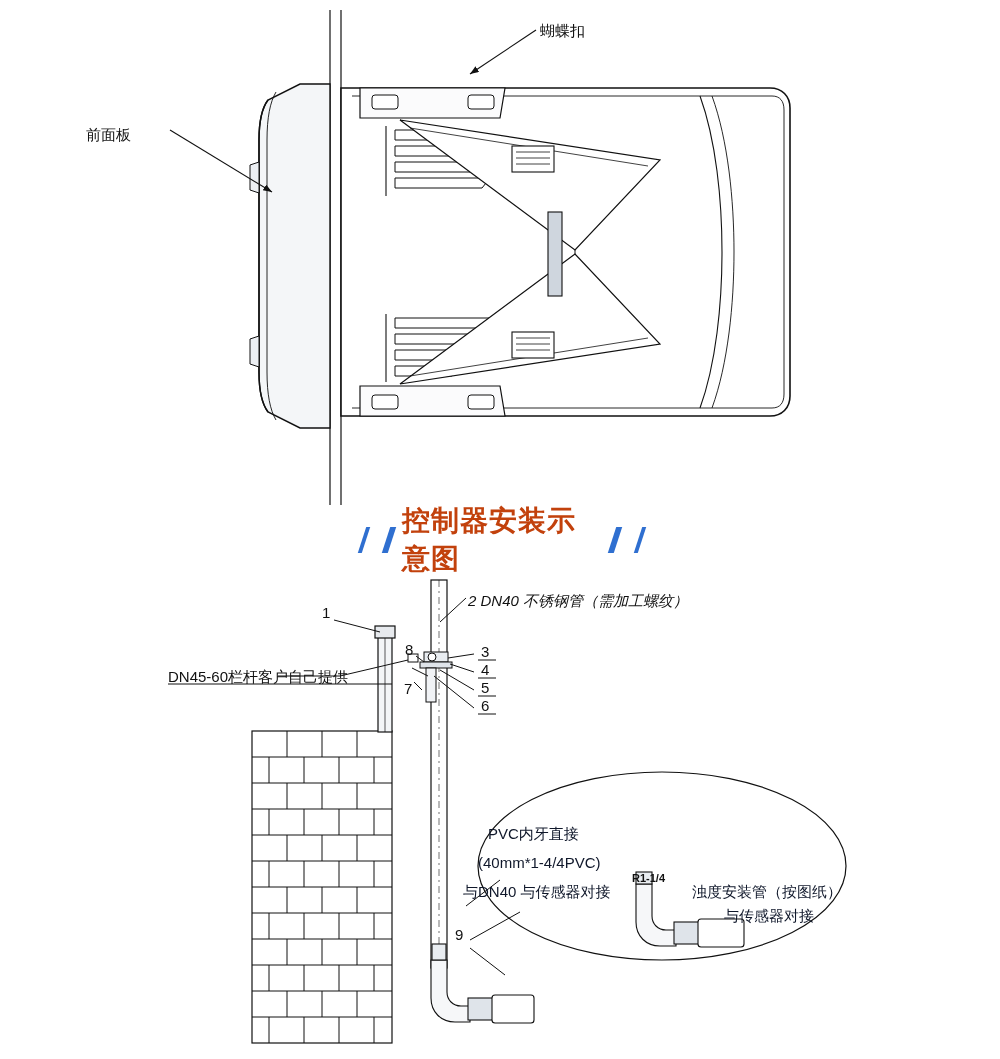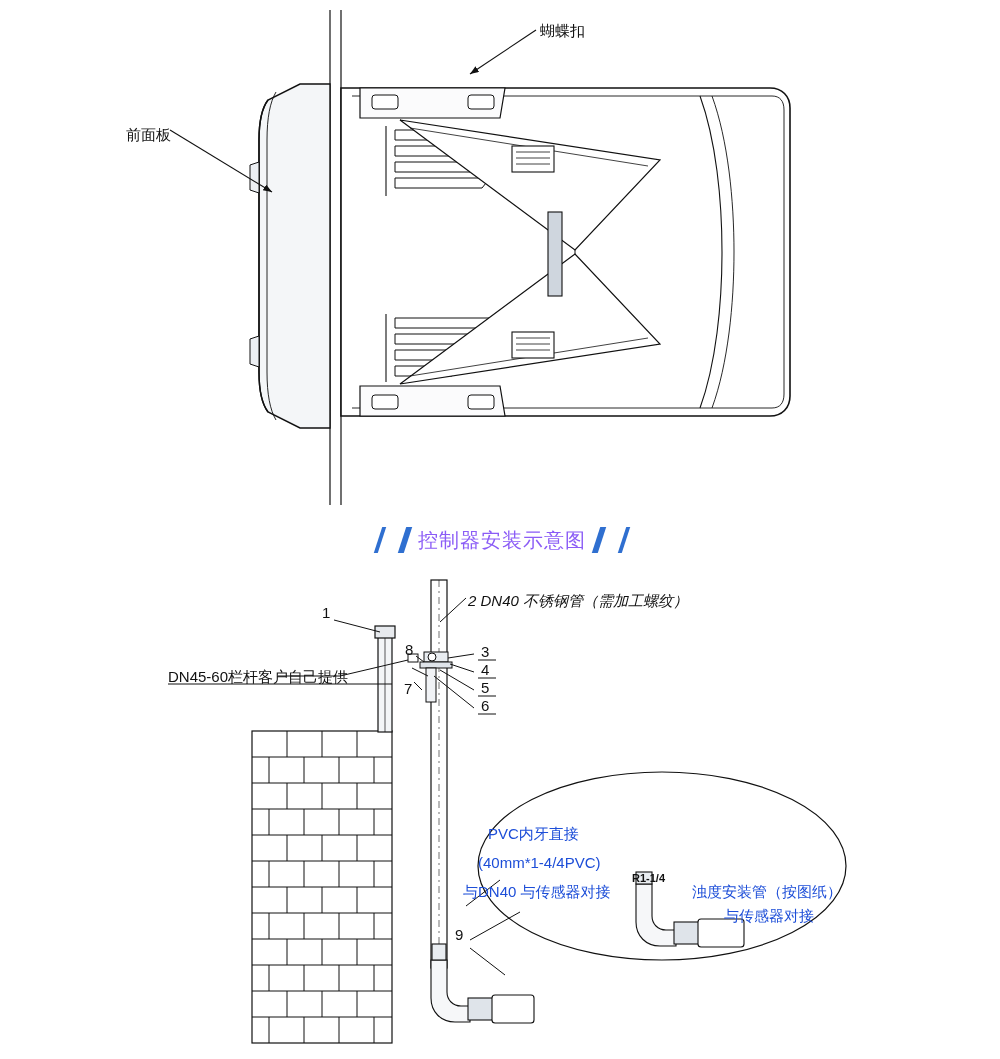"前面板" div.lbl { margin-left: 40px -> none }
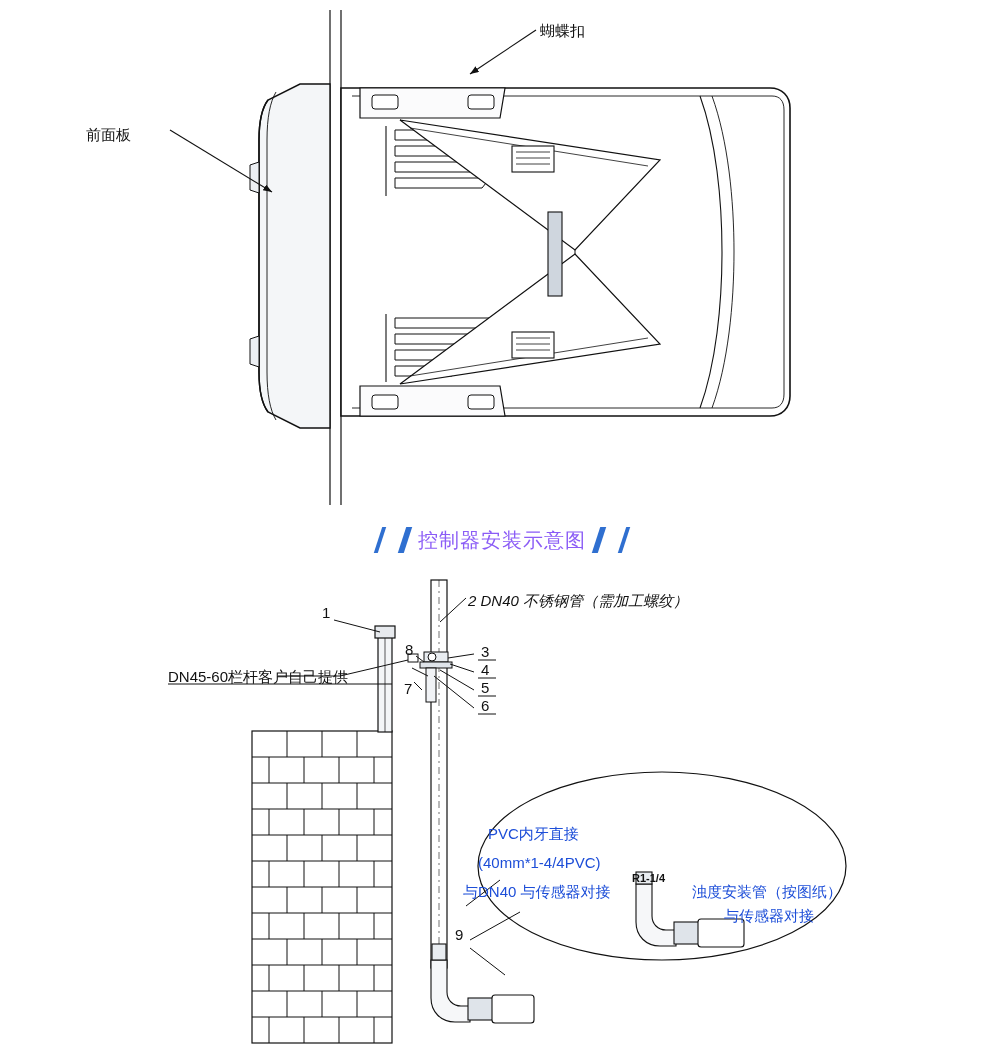"控制器安装示意图" .banner-title { color: #8b5cf6 -> #c2410c; font-size: 20px -> 28px; font-weight: normal -> bold }
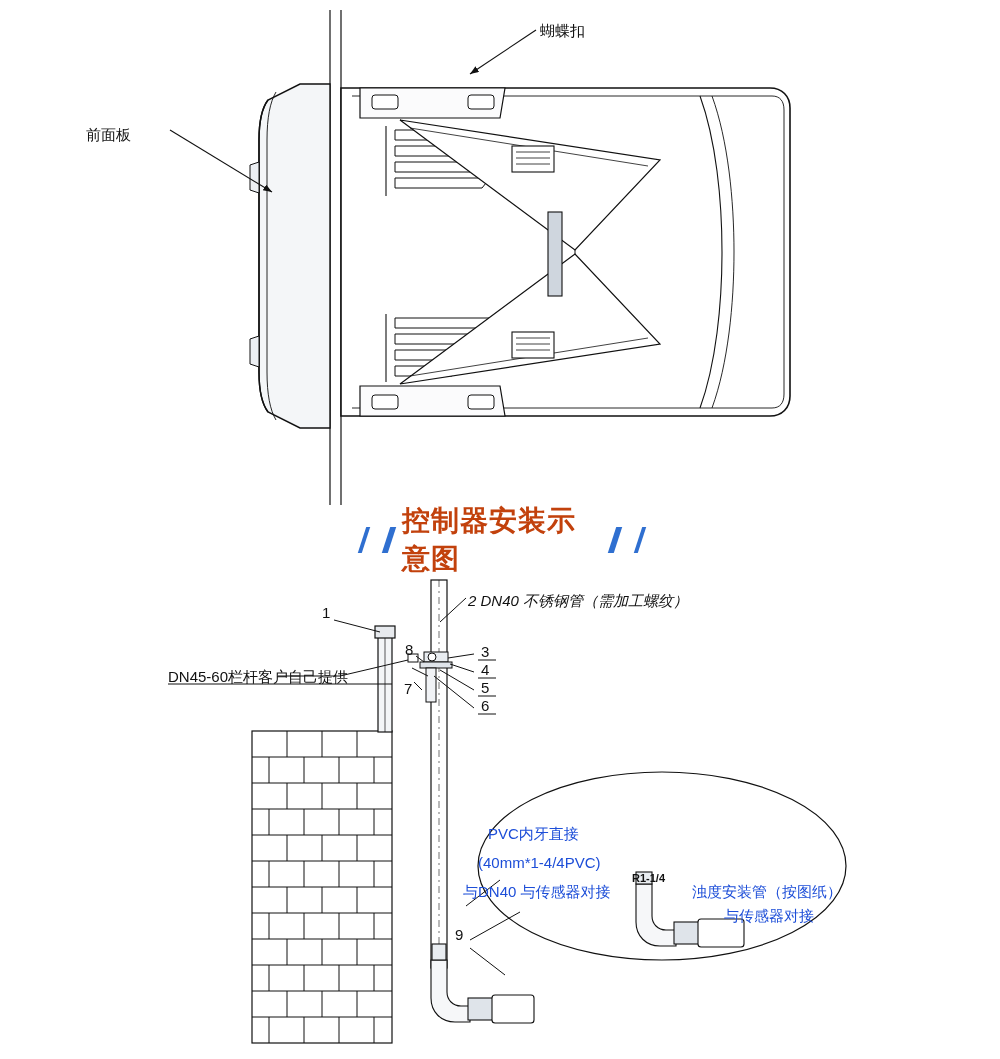"PVC内牙直接" .oval-text { color: #1d4ed8 -> #0f172a }
